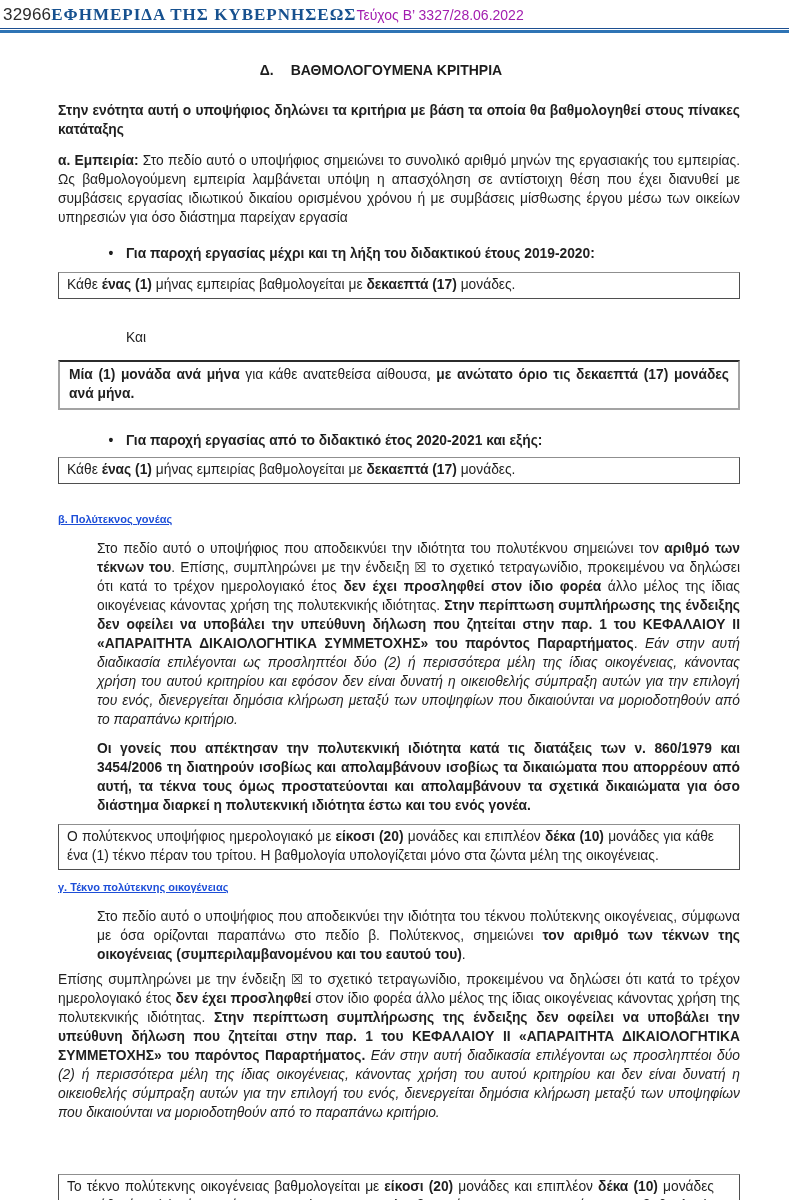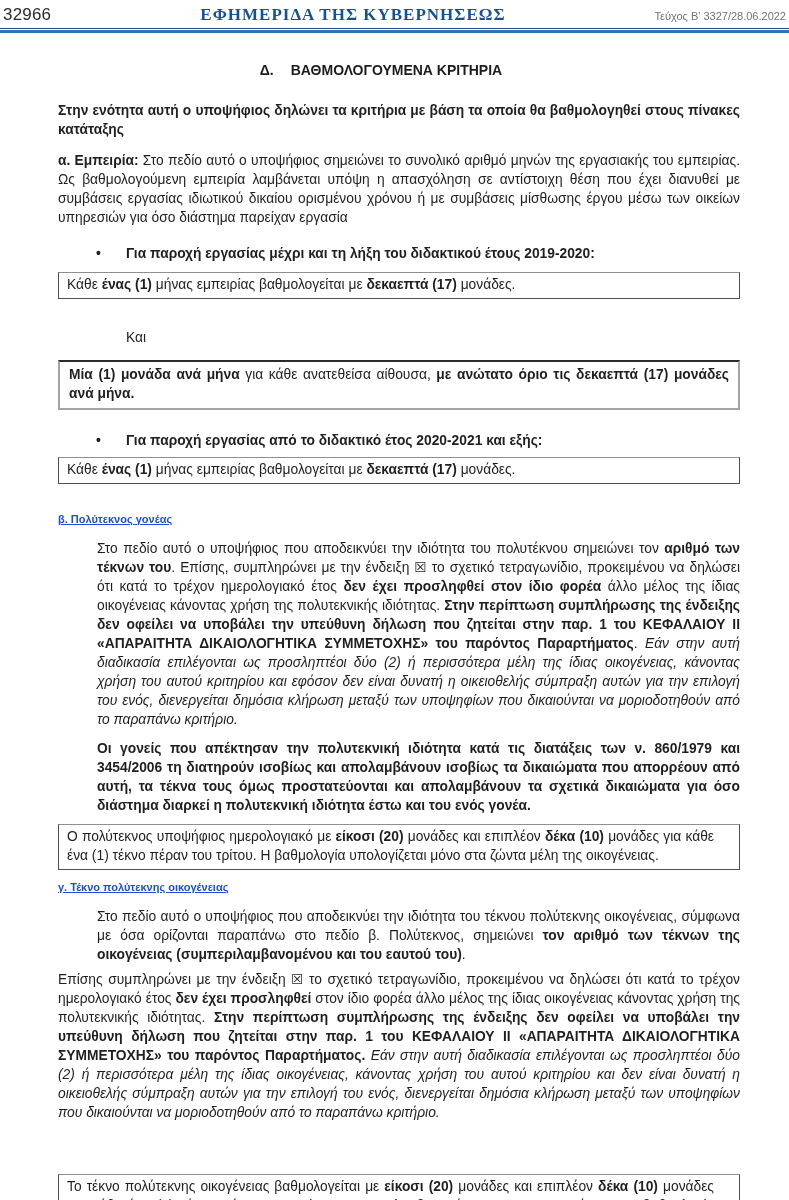"32966" .hdr { justify-content: space-between -> flex-start }
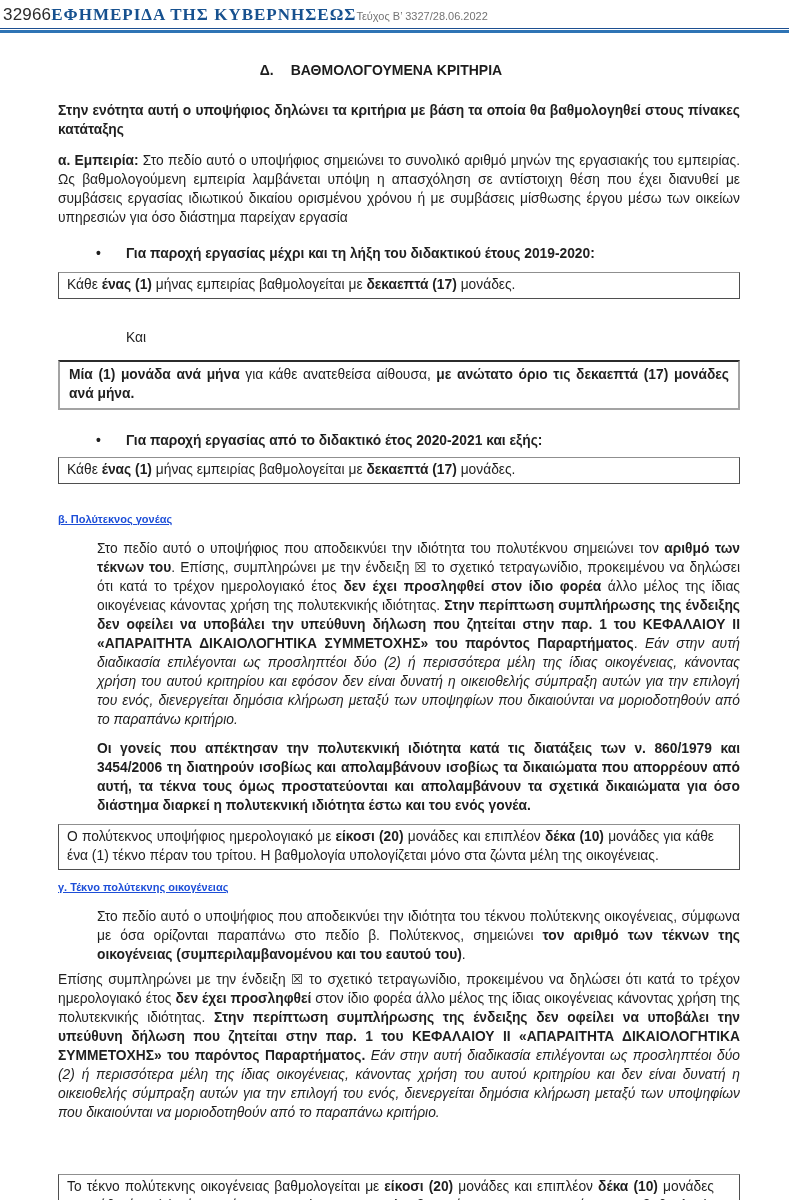"Τεύχος Β’ 3327/28.06.2022" .hdr .issue { color: #737373 -> #a21caf; font-size: 11px -> 14px }
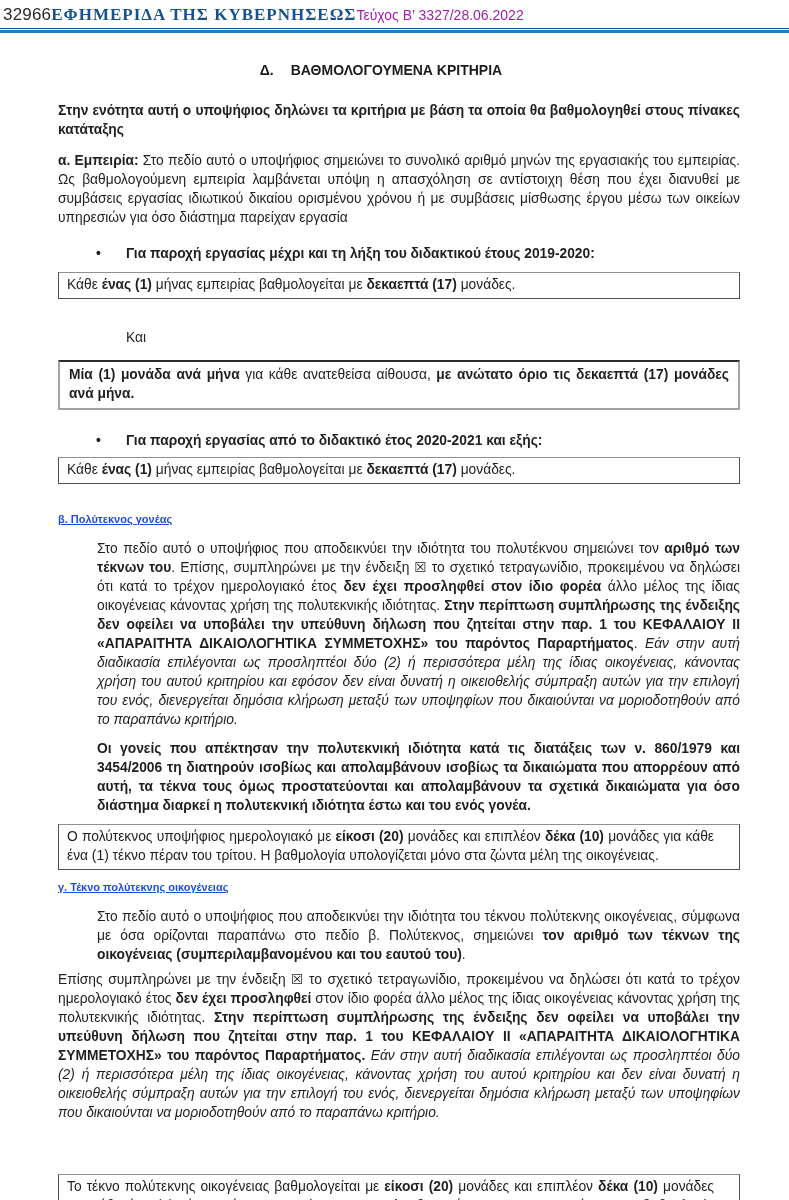"Για παροχή εργασίας μέχρι και" .bullet-item { text-align: none -> center }
